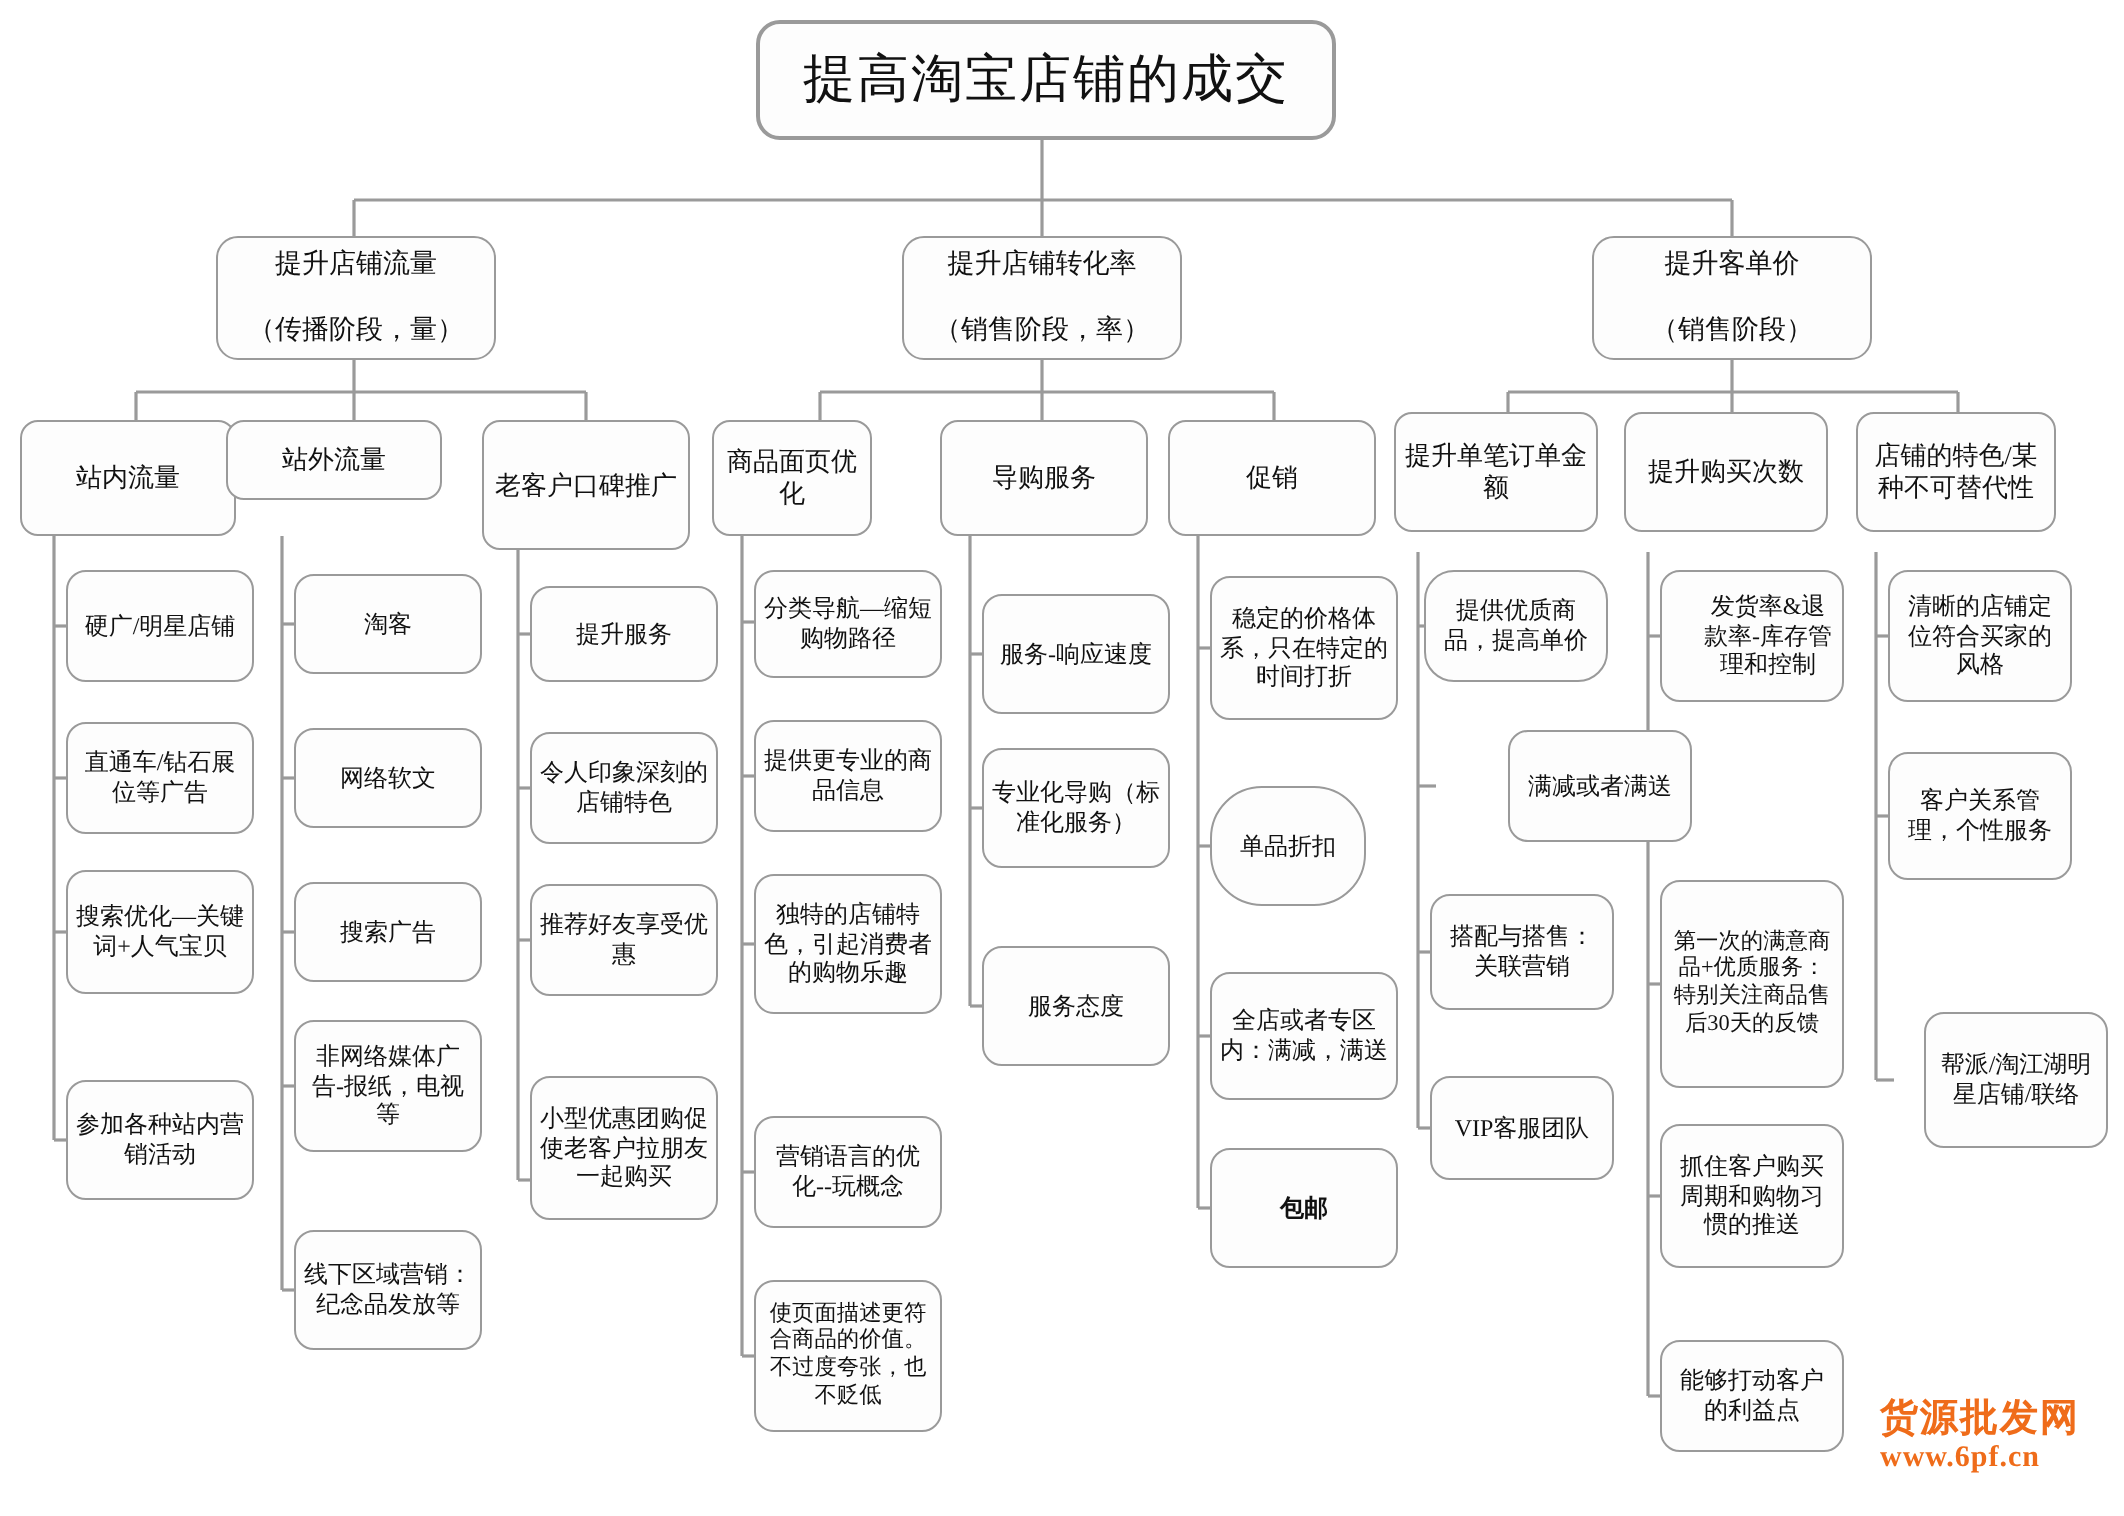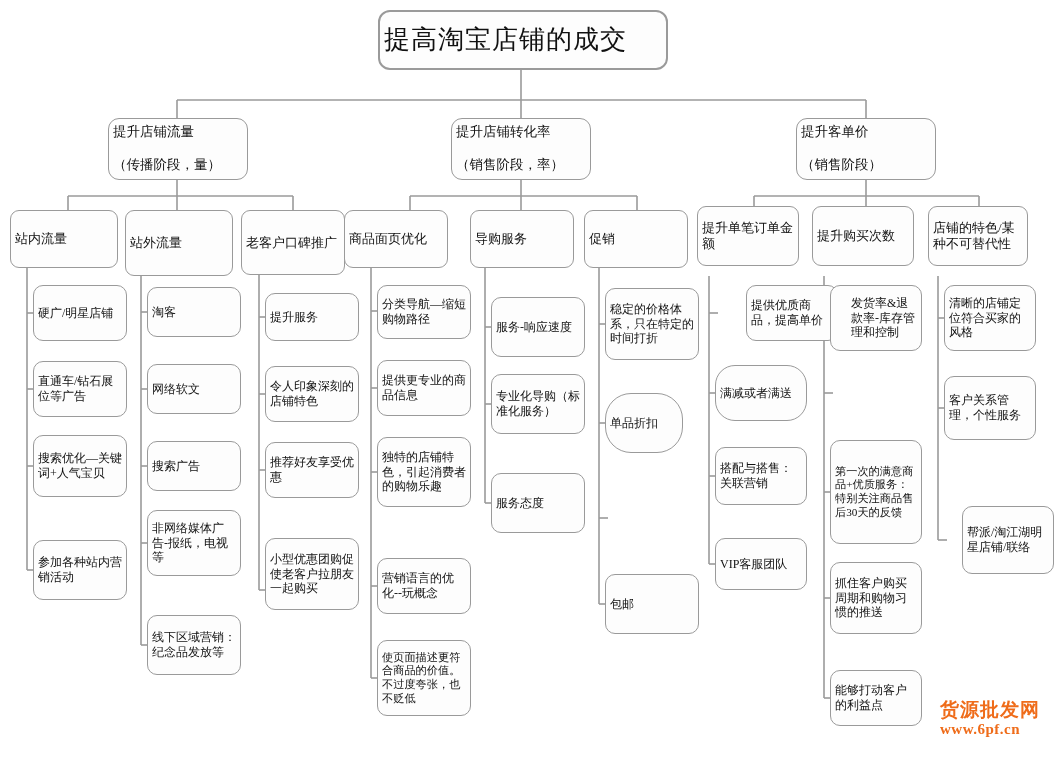"提高淘宝店铺的成交" .node { text-align: left -> center }
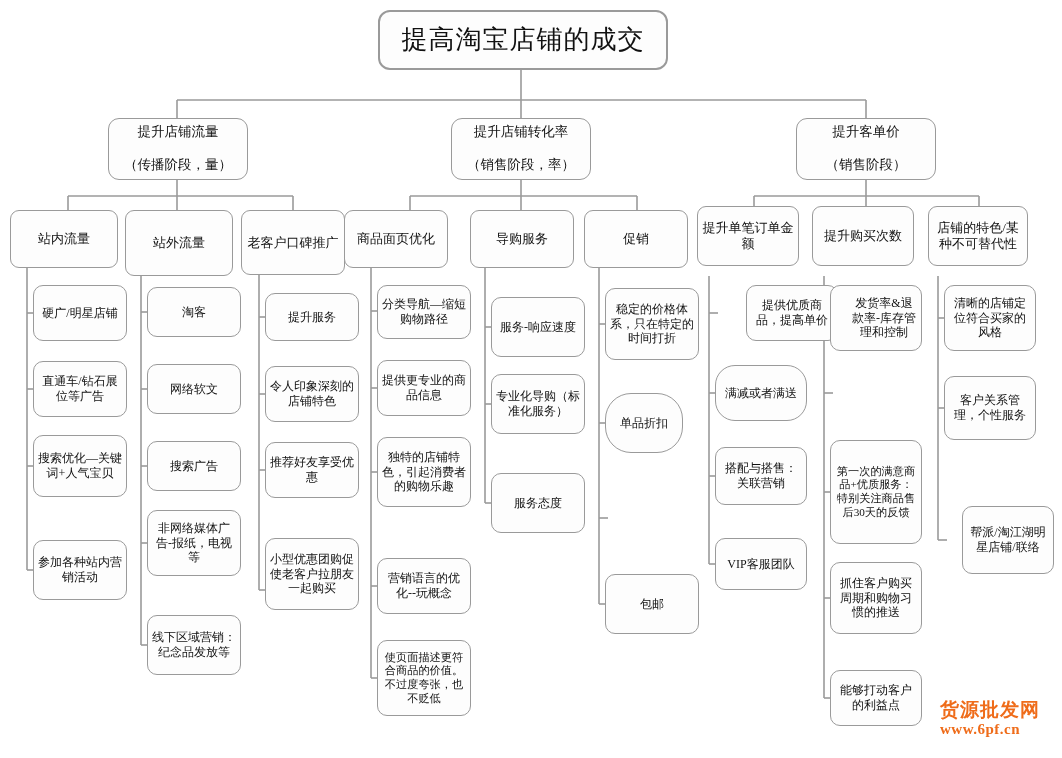"站外流量" div.node { height: 66px -> 40px; left: 125px -> 113px }
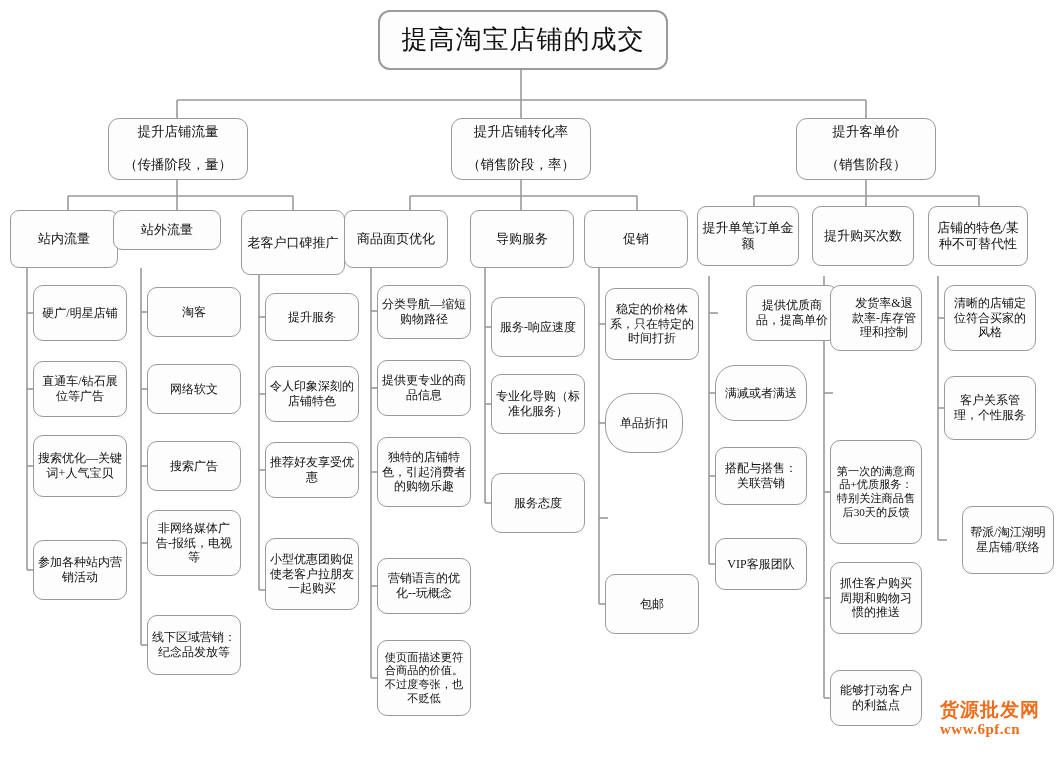"商品面页优化" div.node { left: 344px -> 356px; width: 104px -> 80px }
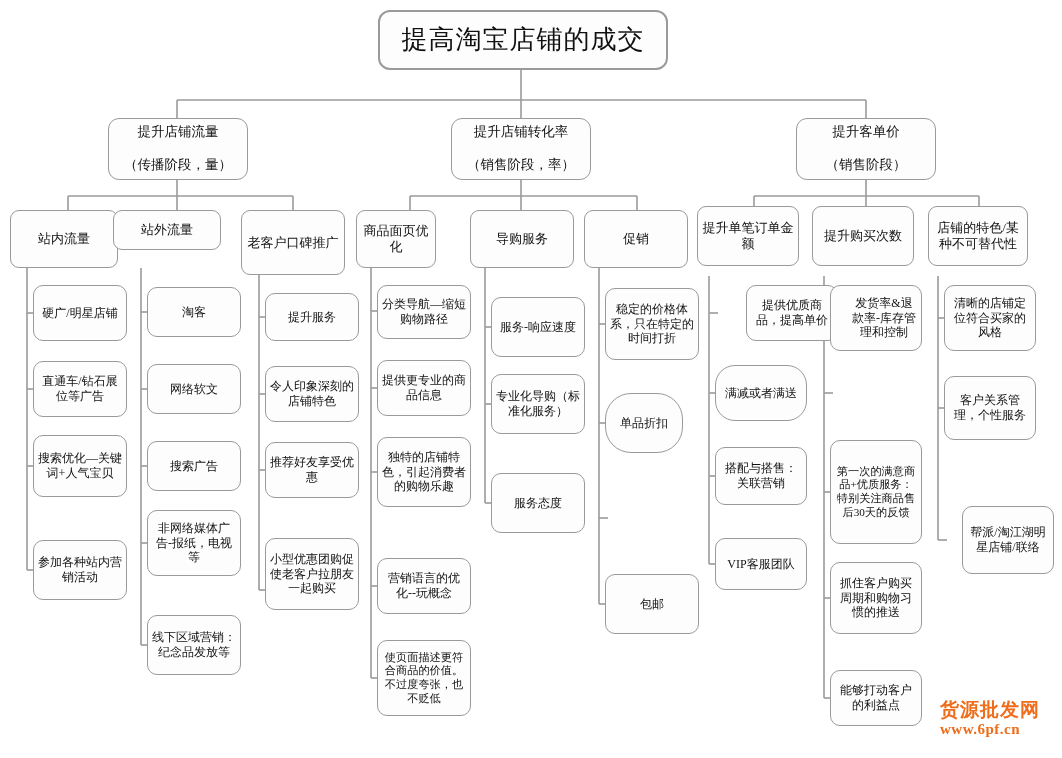"提供优质商品，提高单价" div.node { border-radius: none -> 15px; left: 746px -> 712px }
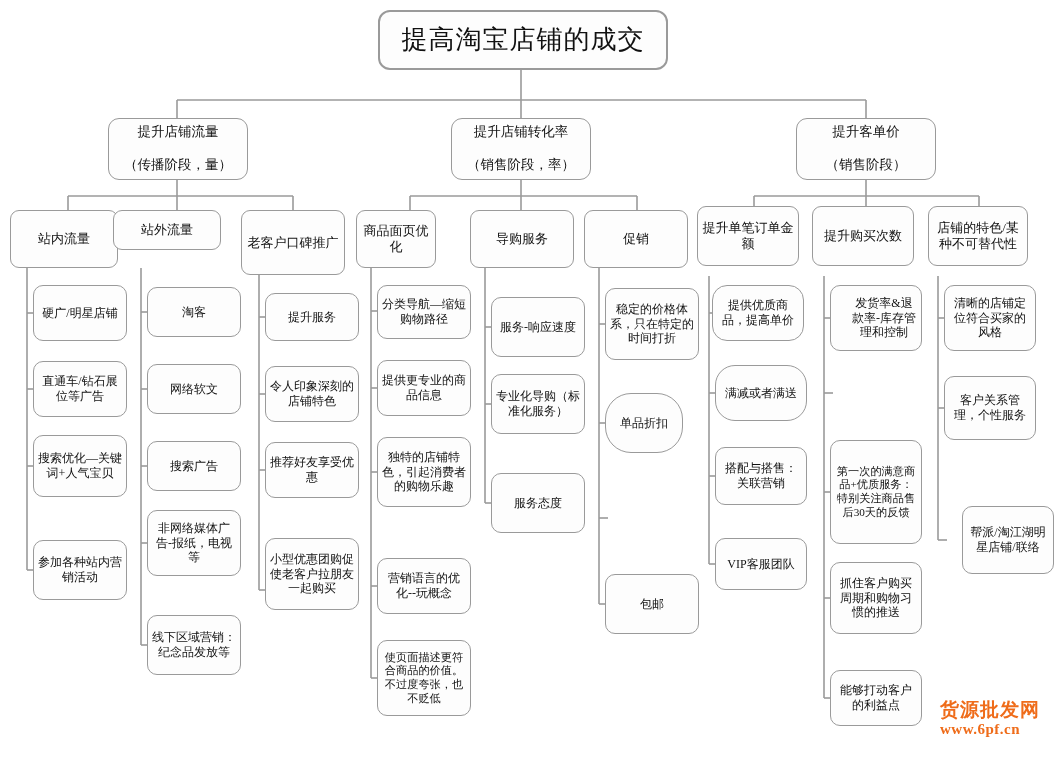"满减或者满送" div.node { border-radius: 20px -> none; left: 715px -> 754px }
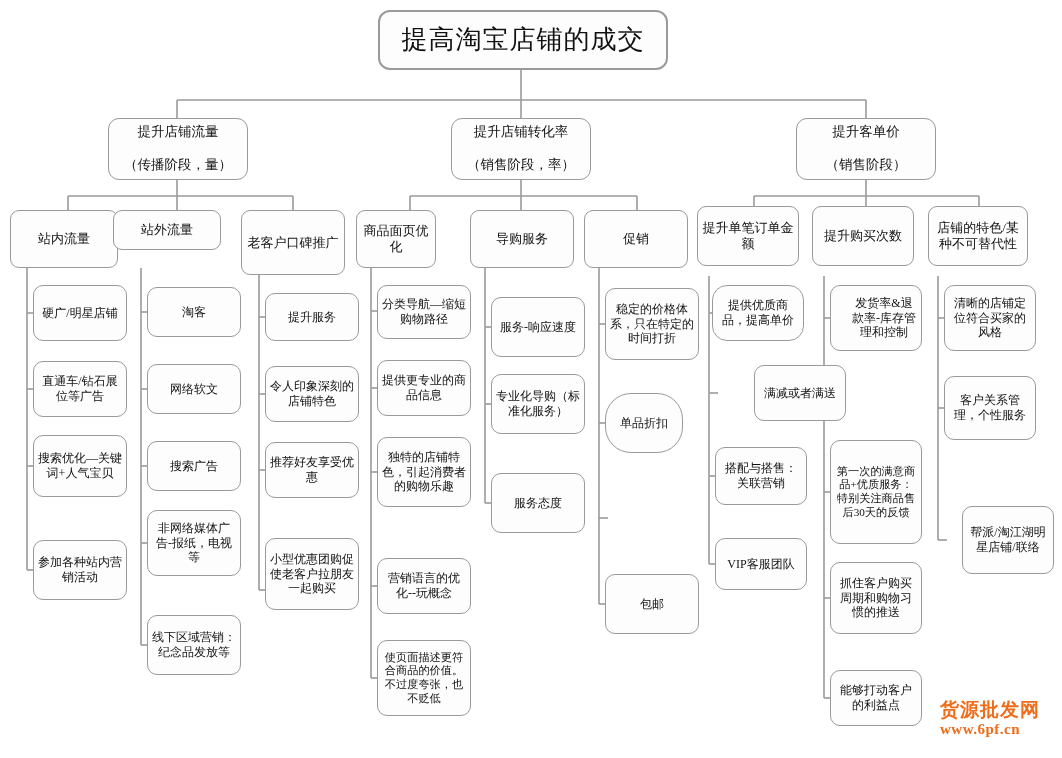"全店或者专区内：满减，满送" div.node { html: none -> <div> <span>全店或者专区内：满减，满送</span> </div> }
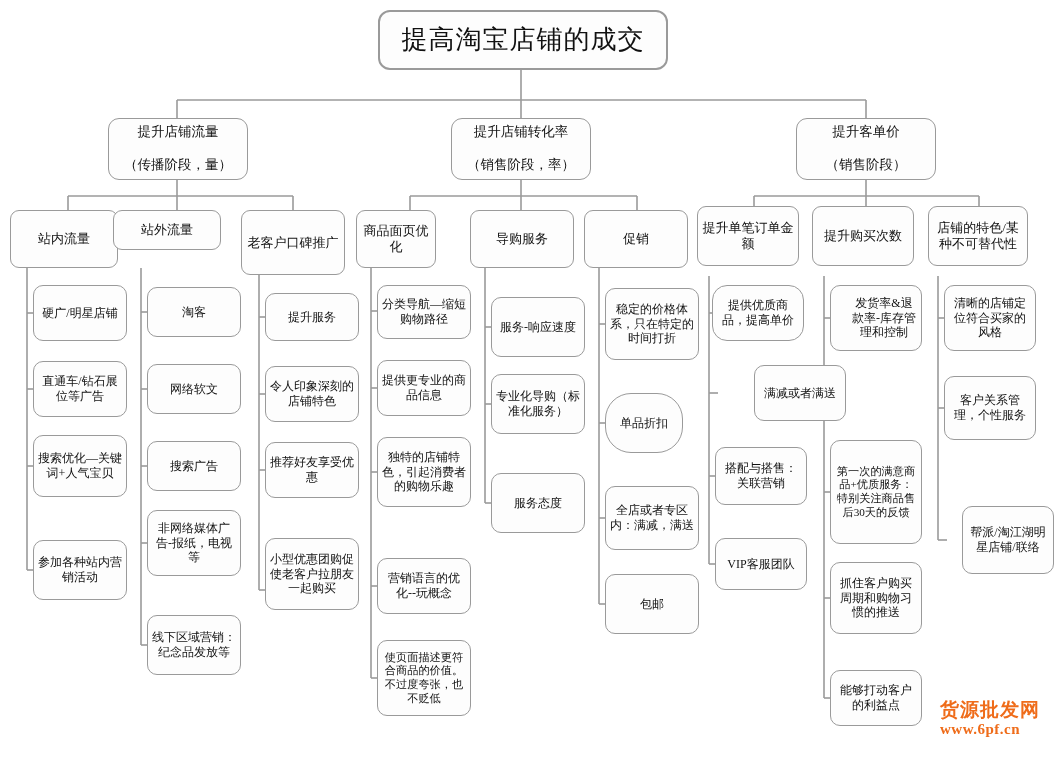"包邮" div.node { font-weight: none -> bold }
